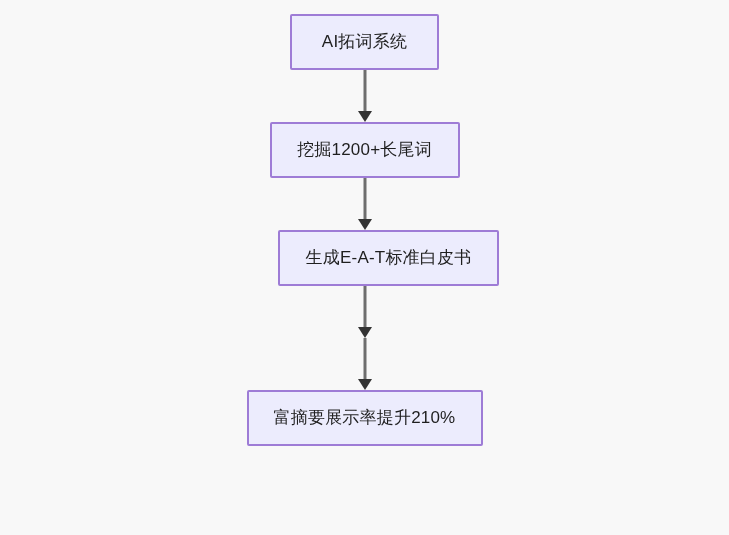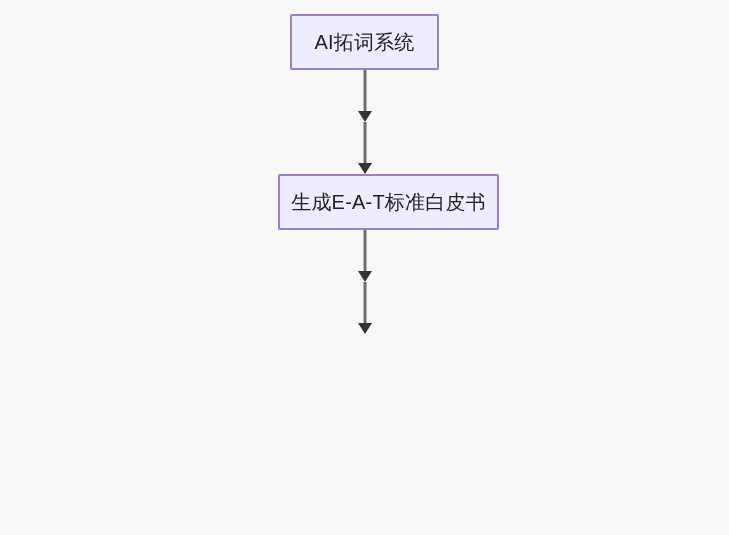"AI拓词系统" .node { font-size: 20px -> 17px }
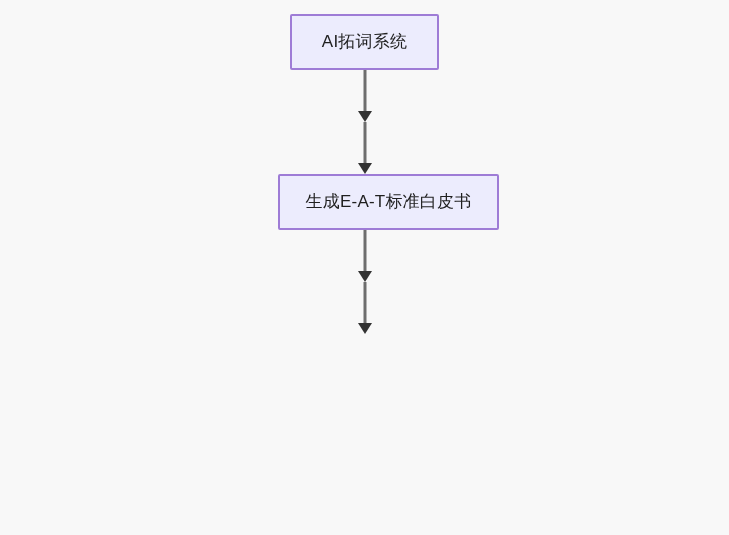"挖掘1200+长尾词" div.node { html: none -> <div> <span>挖掘1200+长尾词</span> </div> }
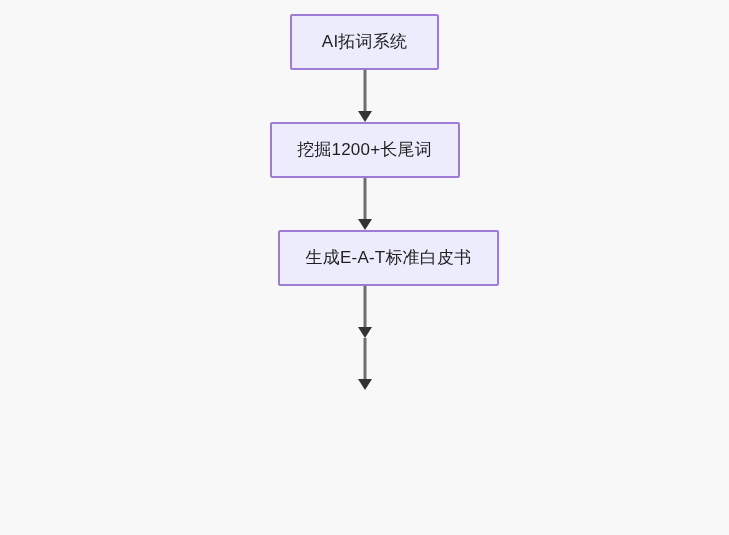"富摘要展示率提升210%" div.node { html: none -> <div> <span>富摘要展示率提升210%</span> </div> }
